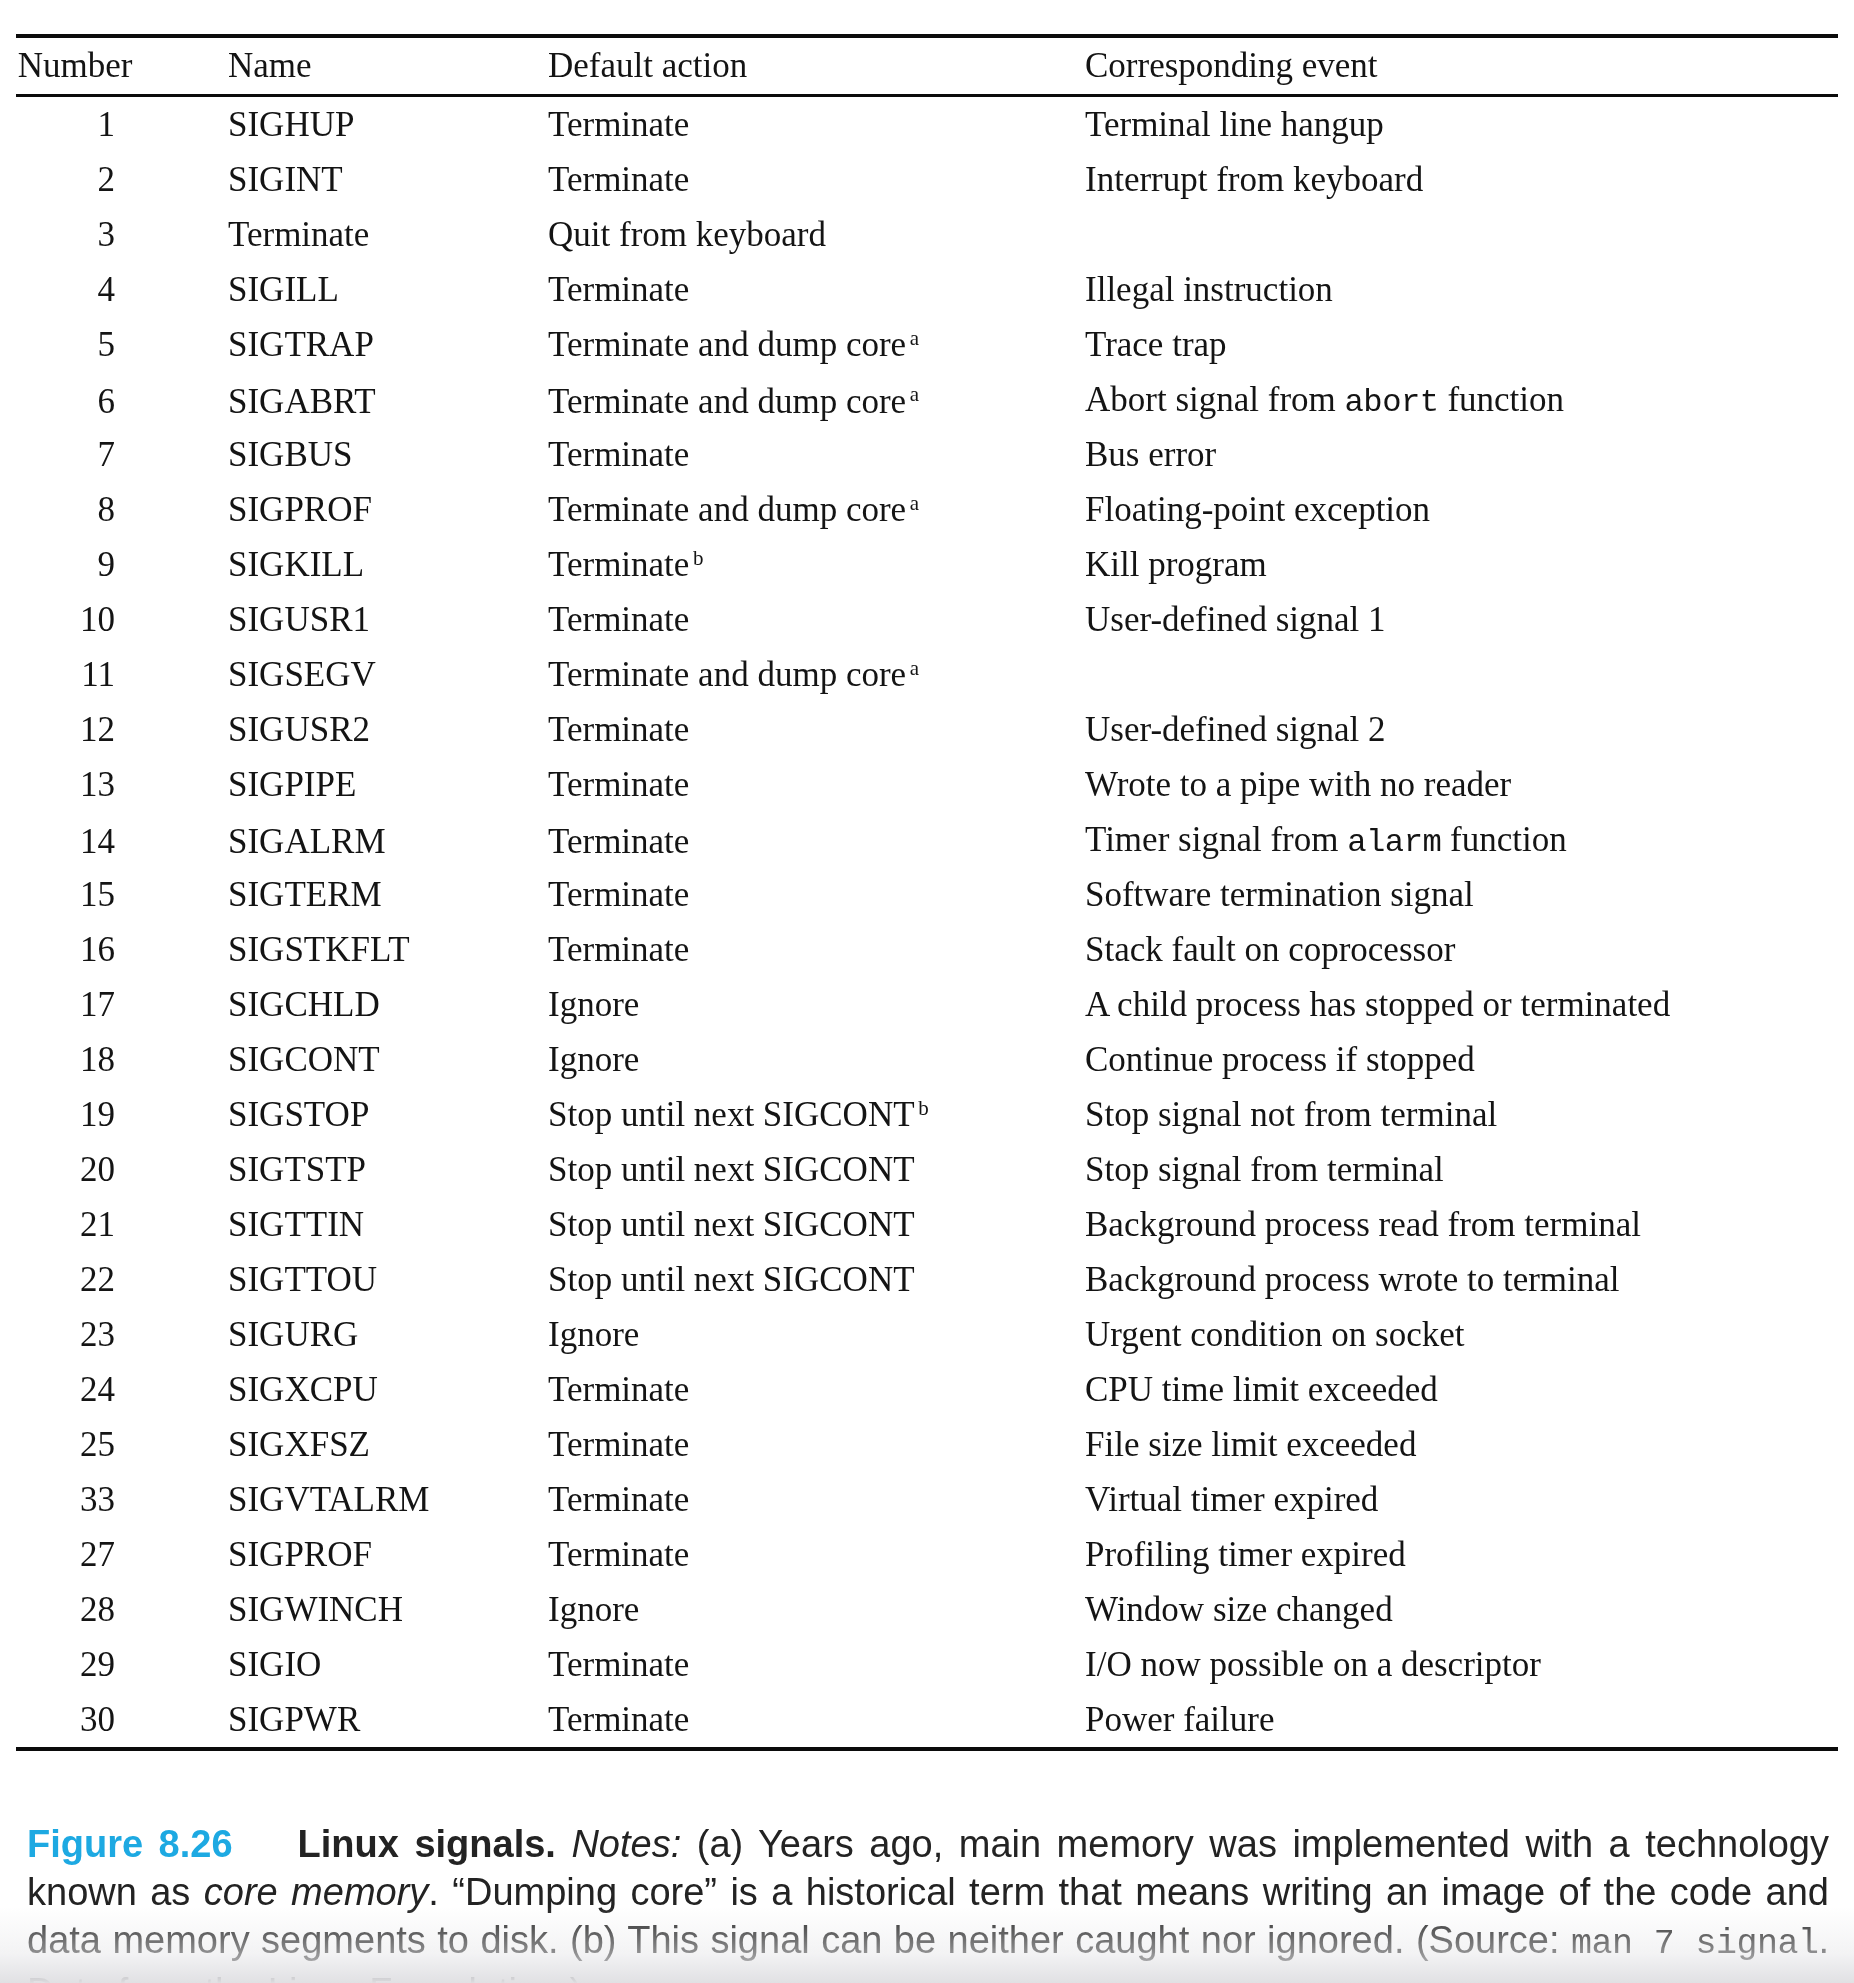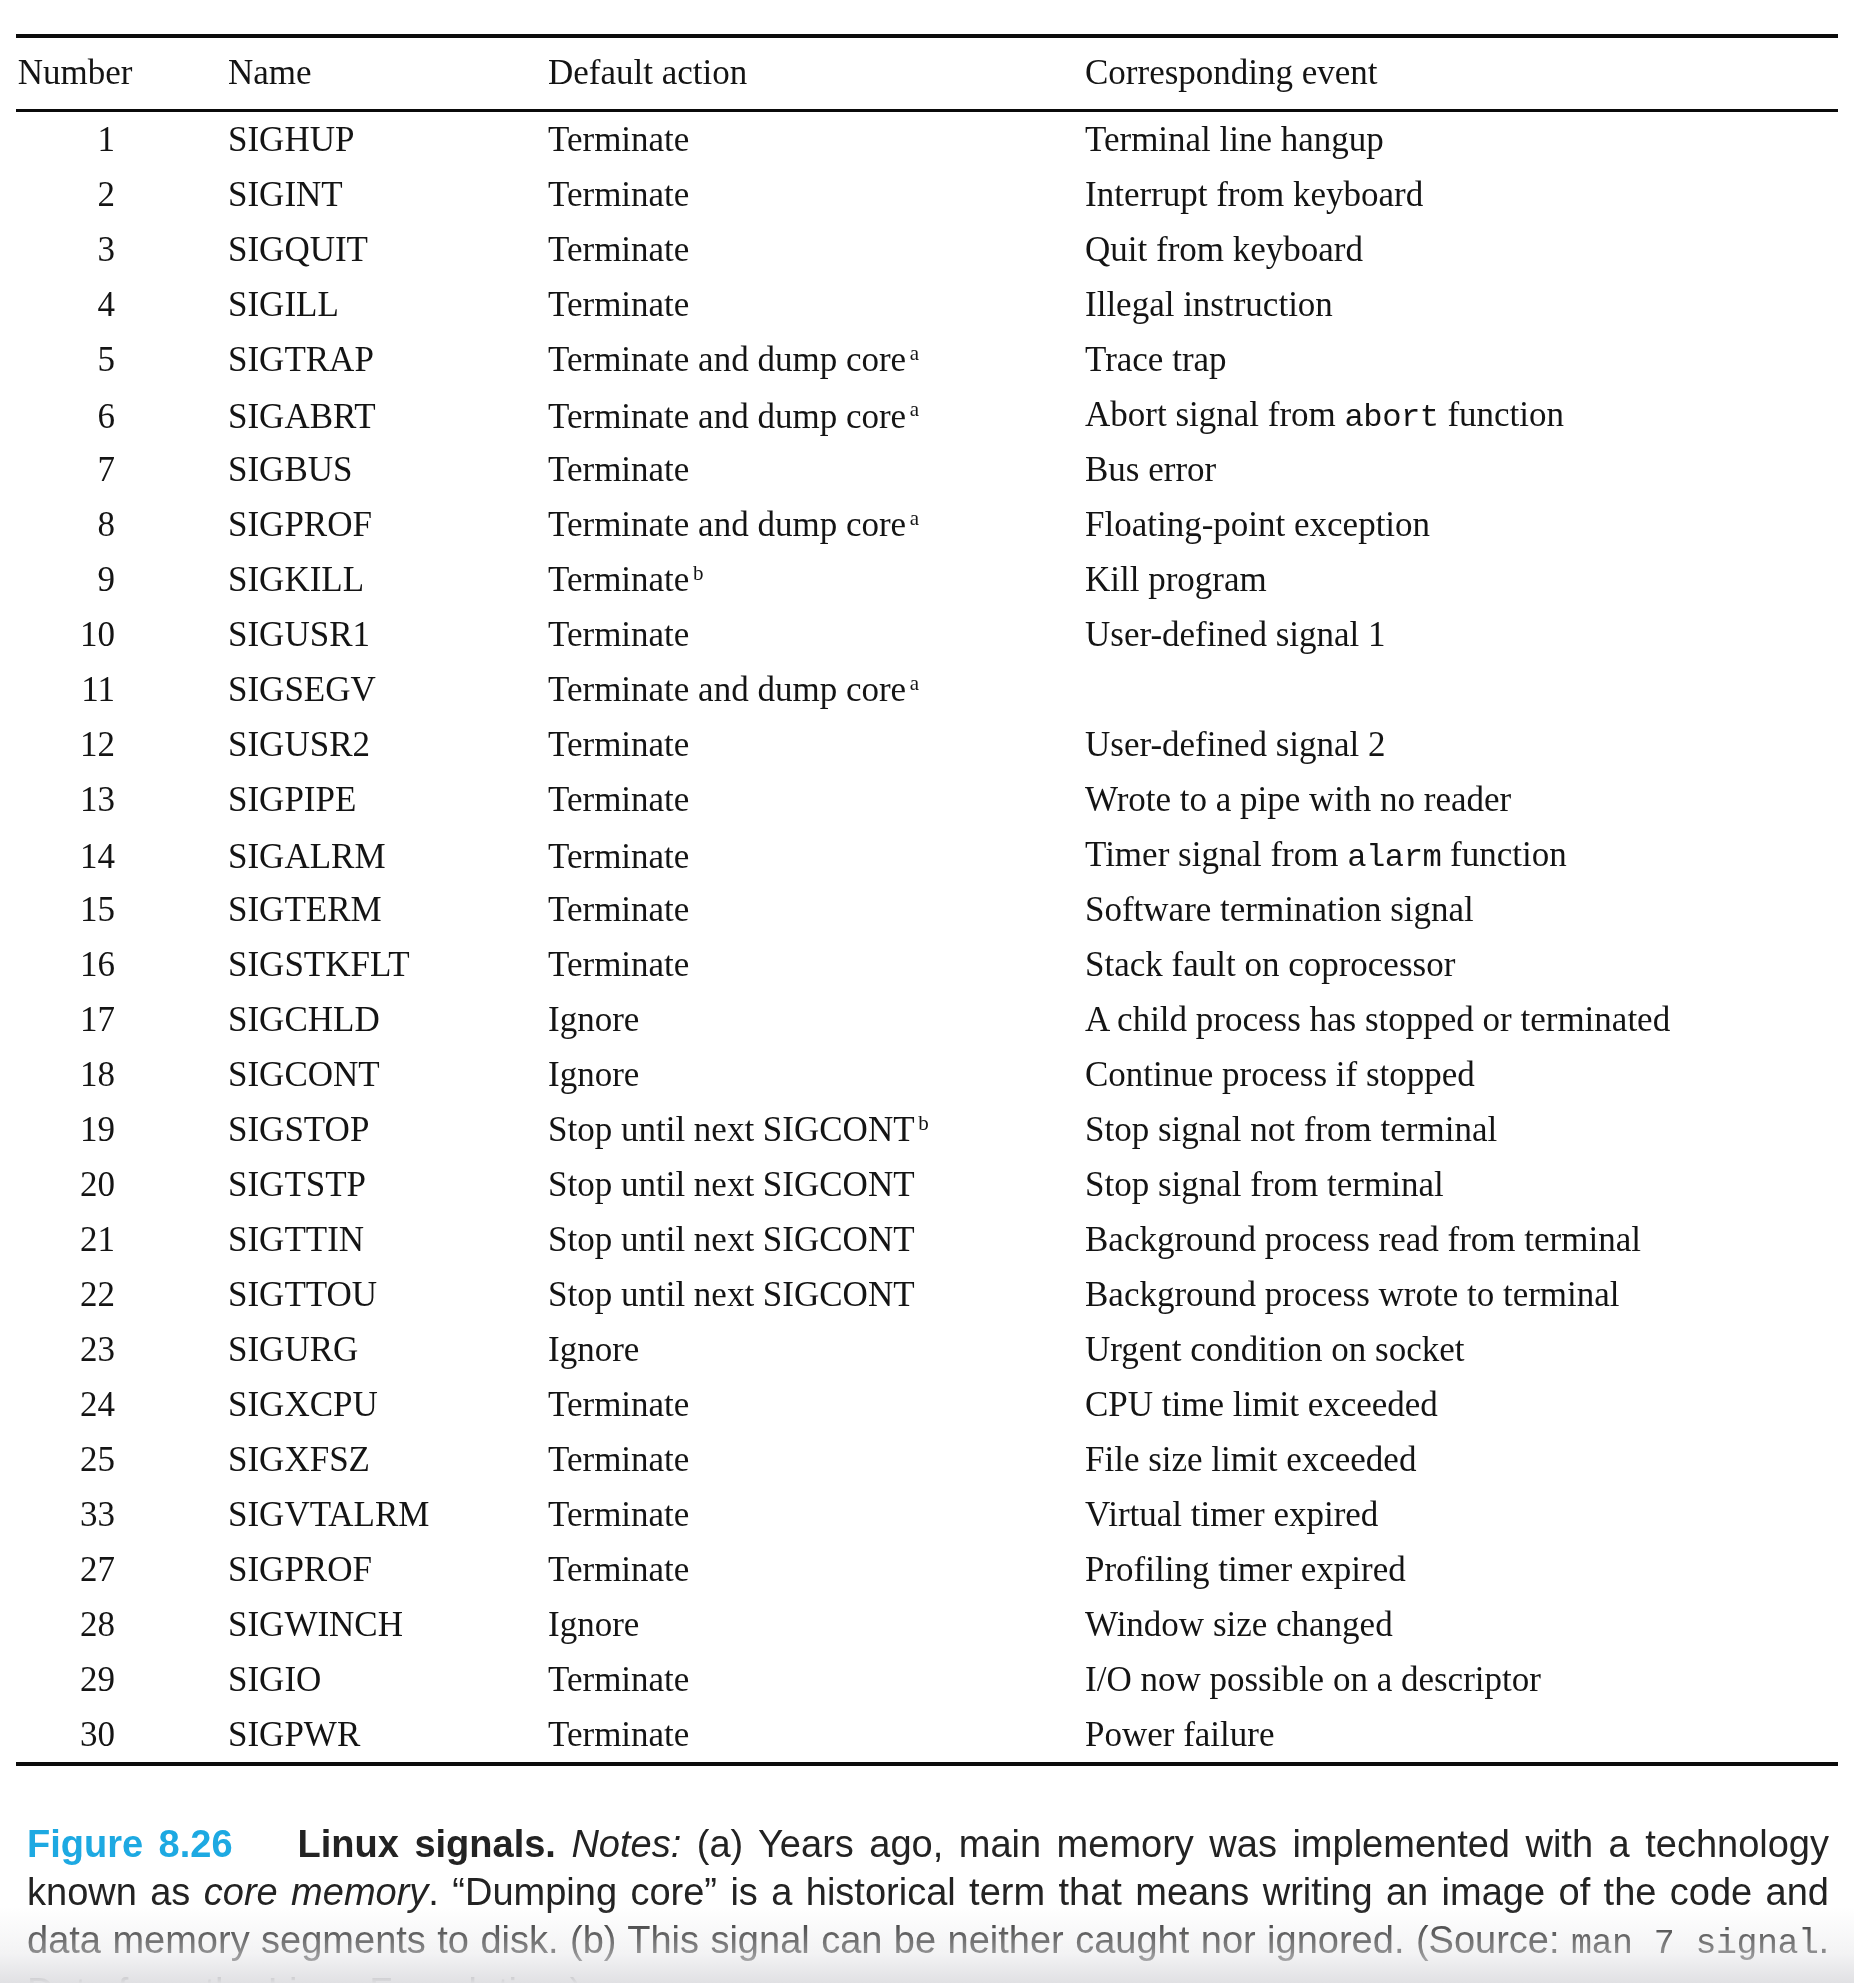"Number" .hdr-row { height: 71px -> 56px }
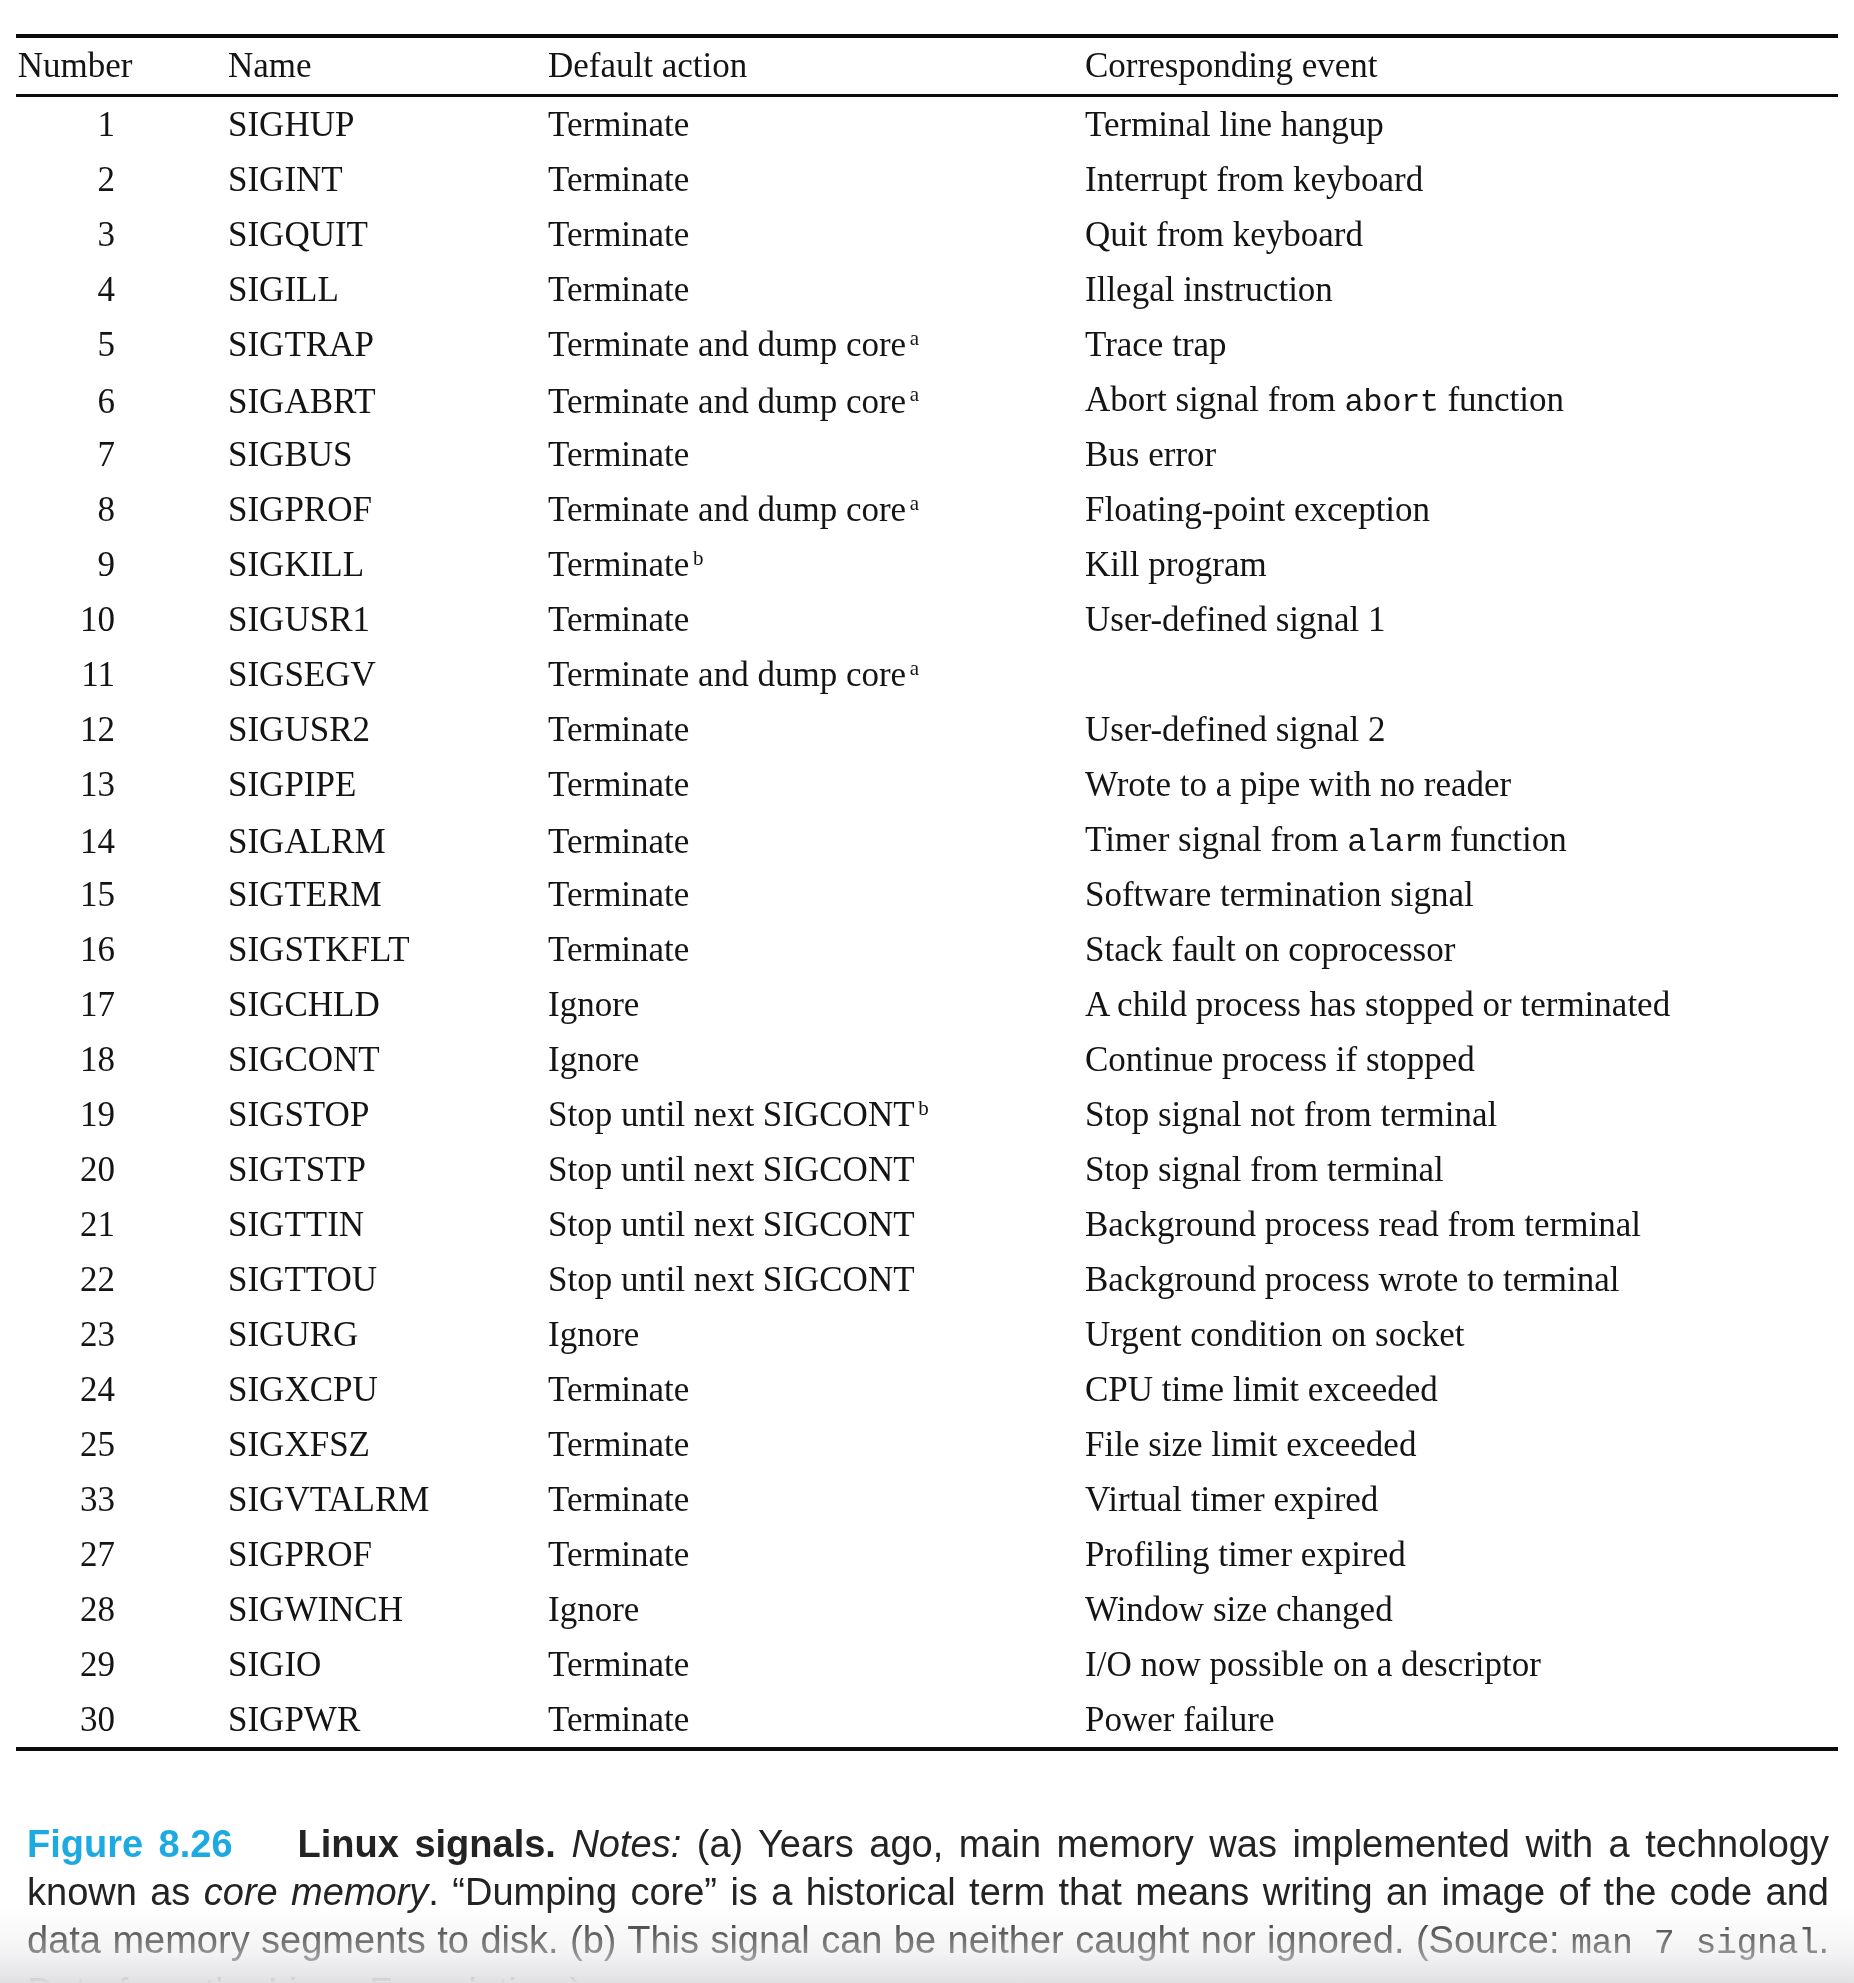"SIGQUIT" div { html: <div>SIGQUIT</div> -> none }
